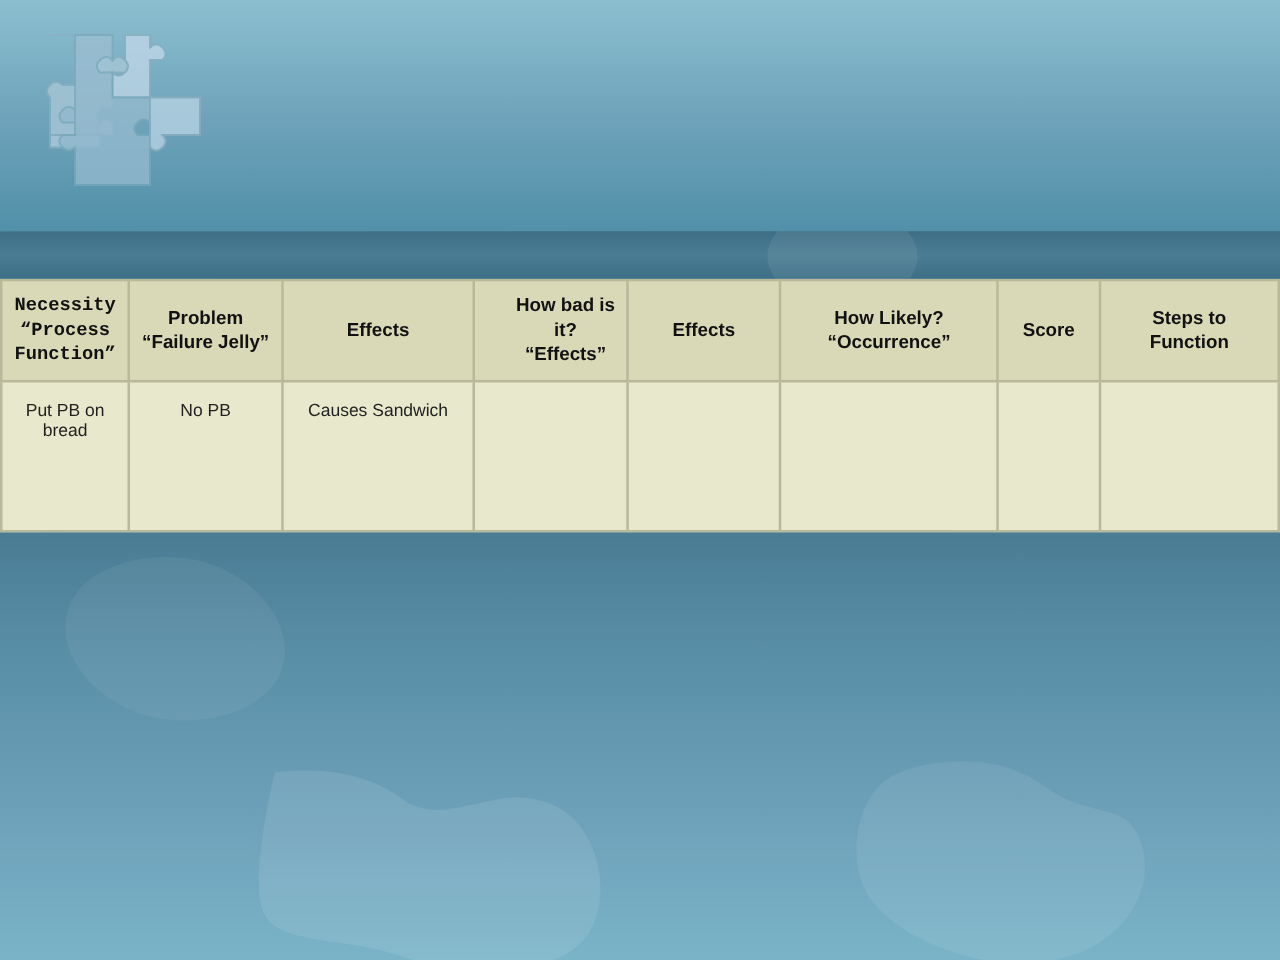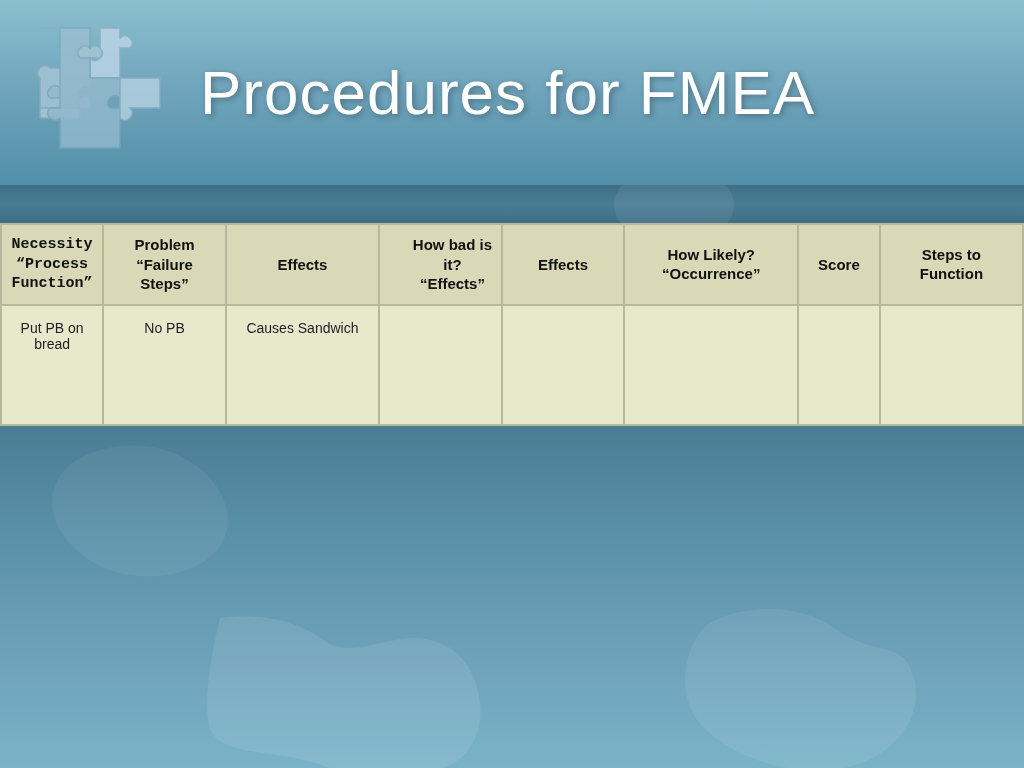"Procedures for FMEA" h1.header-title { html: <h1>Procedures for FMEA</h1> -> none }
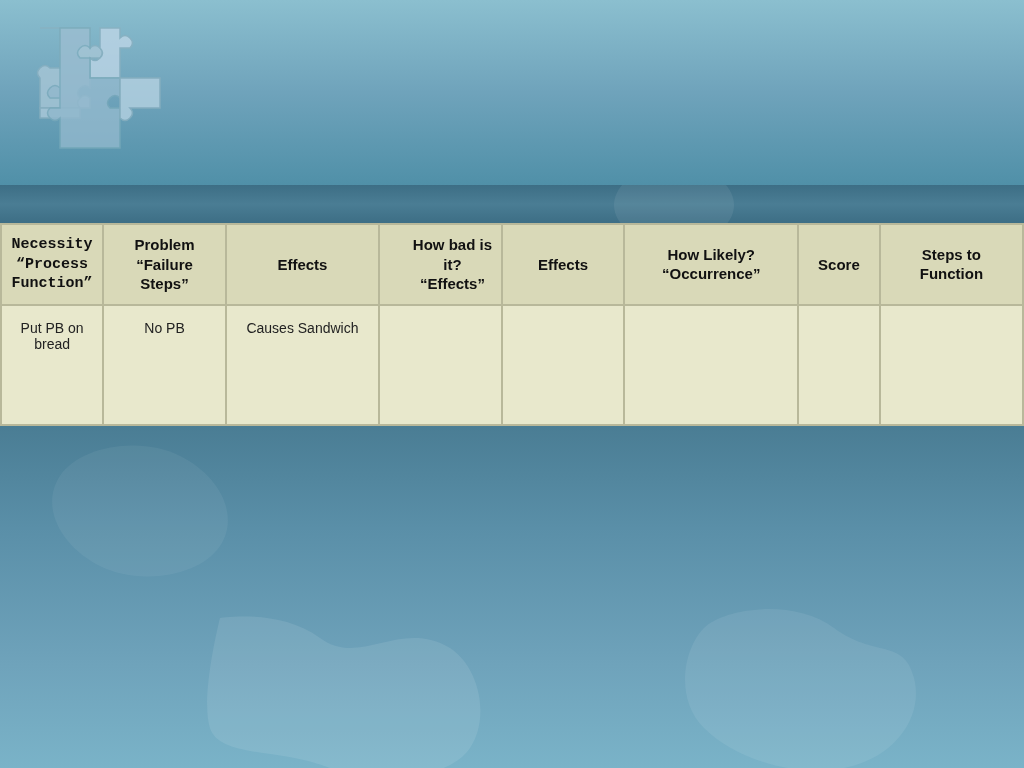"“Failure Steps”" span { text: Steps -> Jelly }
